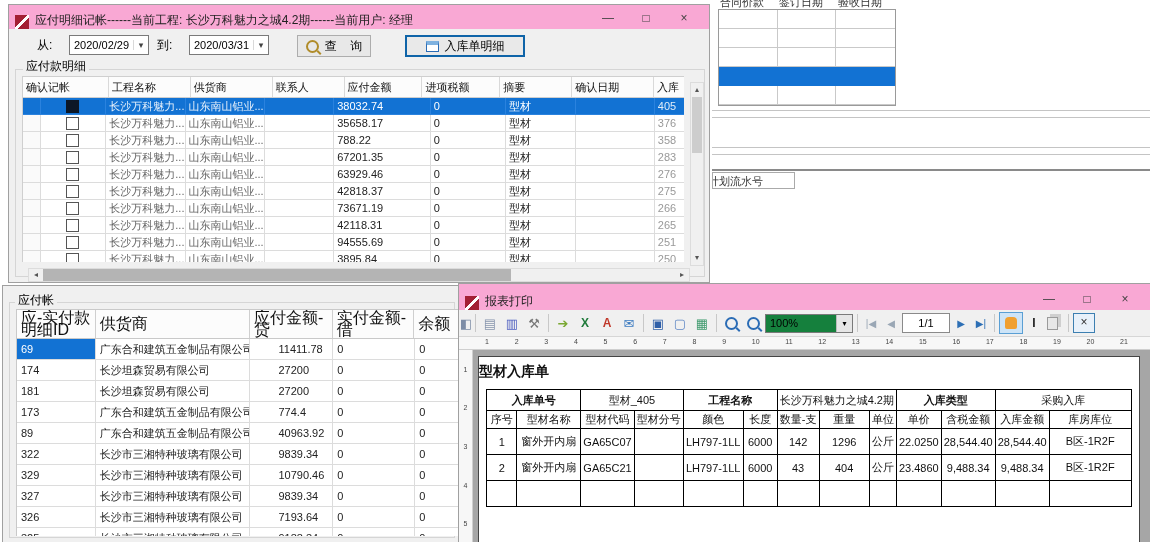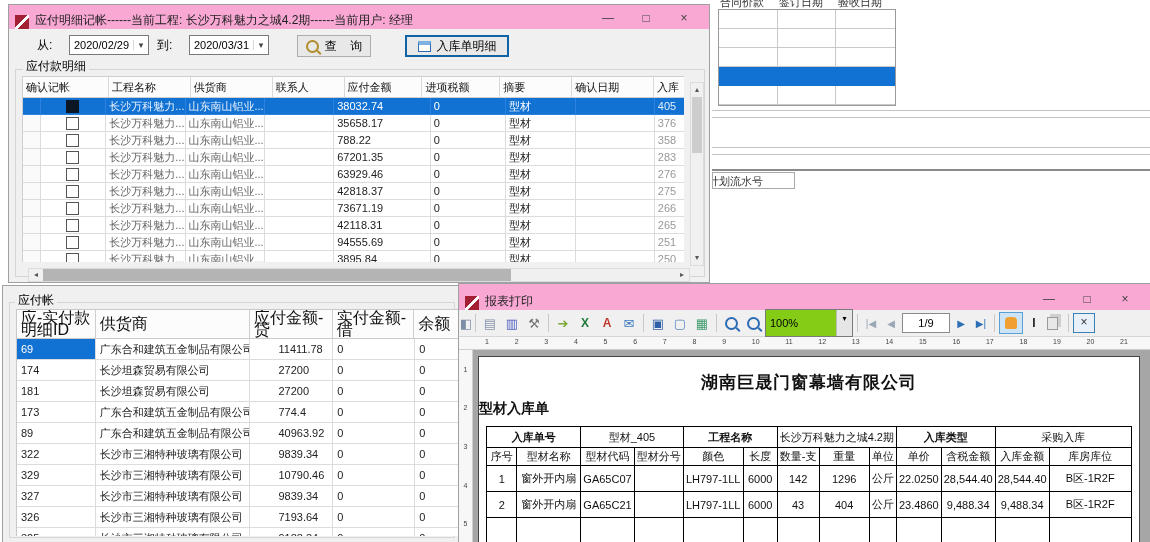"入库单明细" div.btn { width: 104px -> 120px }
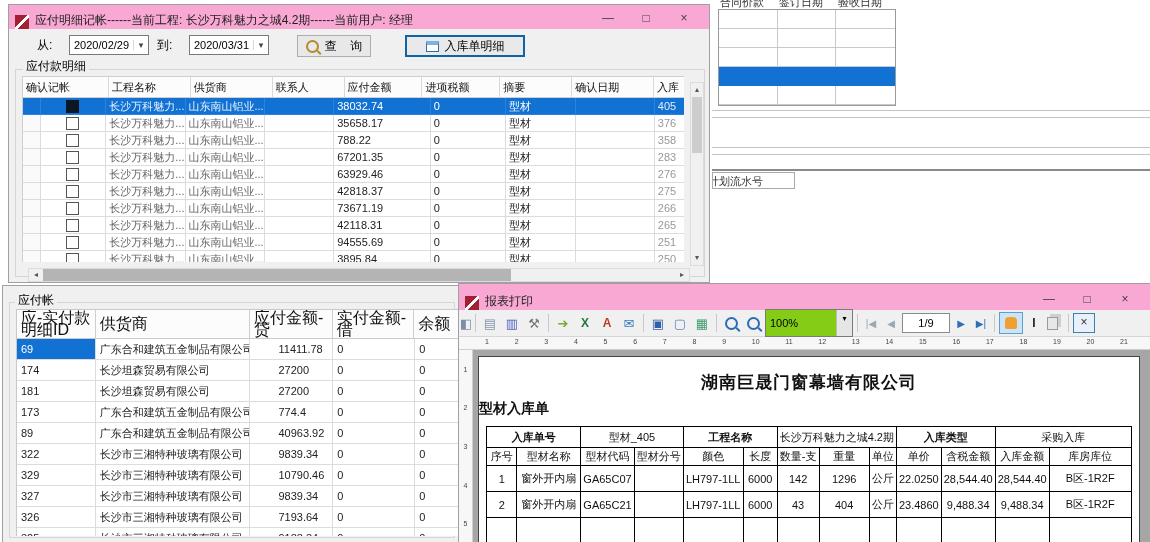"100%" .zoomcombo { background: #84cc16 -> #15803d; height: 28px -> 19px }
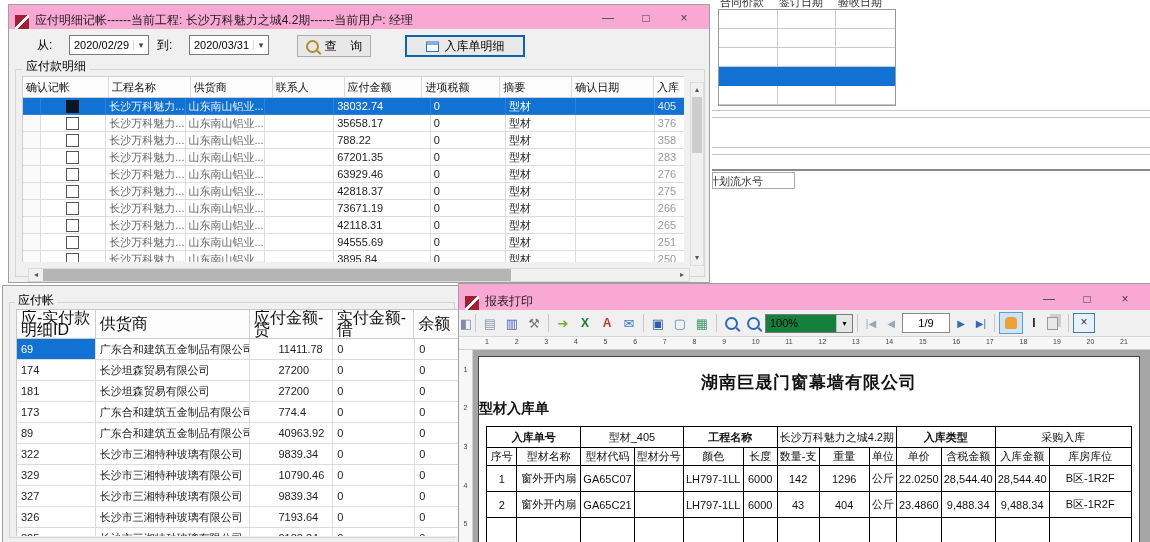"1/9" div.pagebox { text: 1/9 -> 1/1 }
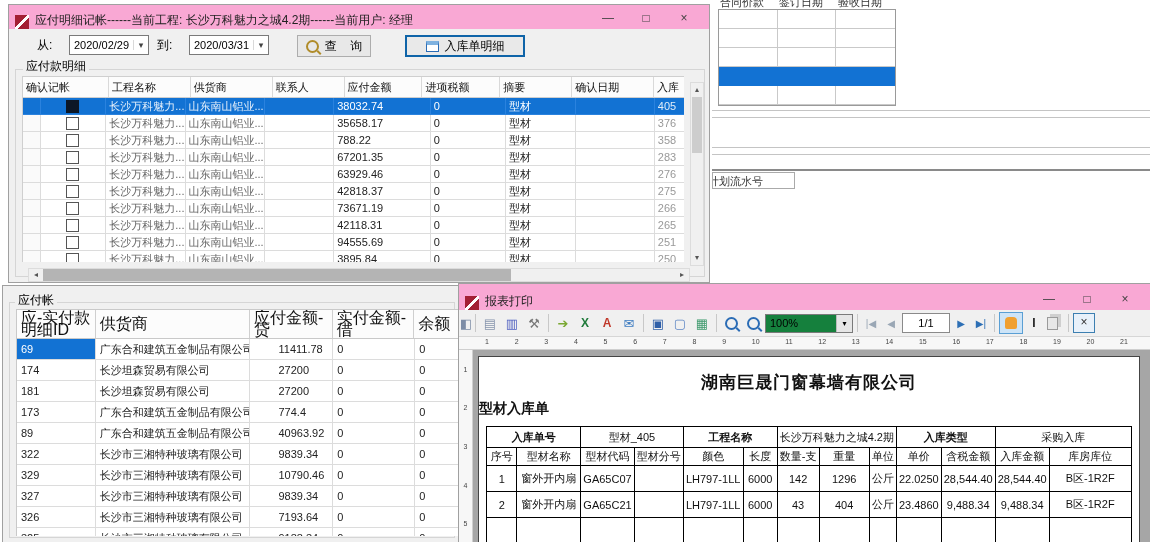"湖南巨晟门窗幕墙有限公司" div.company { html: <div>湖南巨晟门窗幕墙有限公司</div> -> none }
